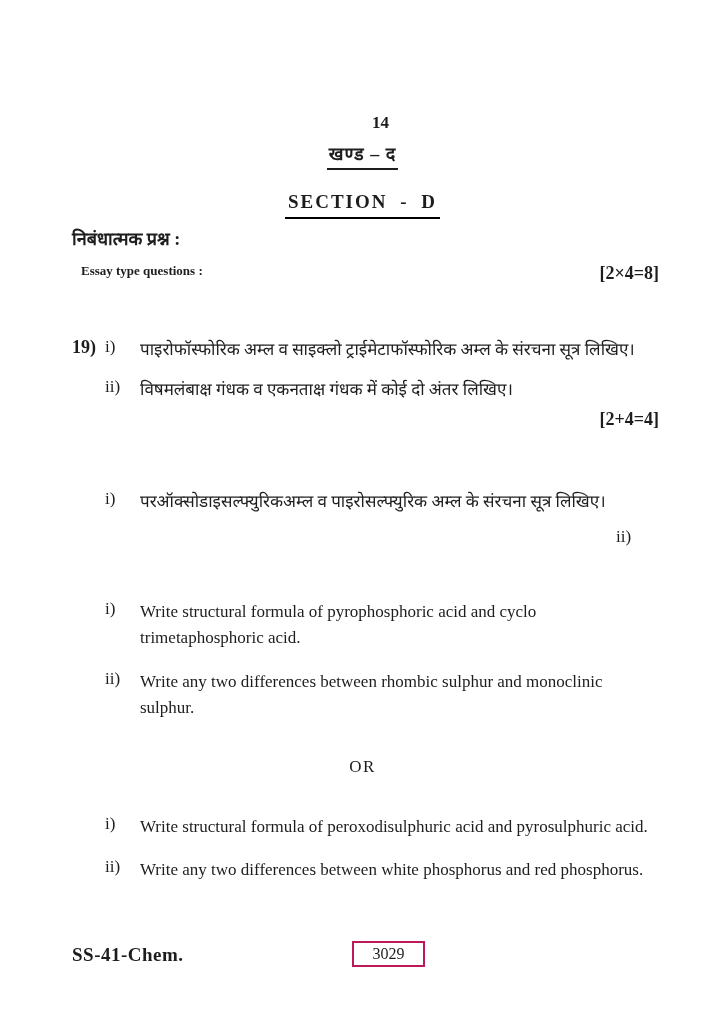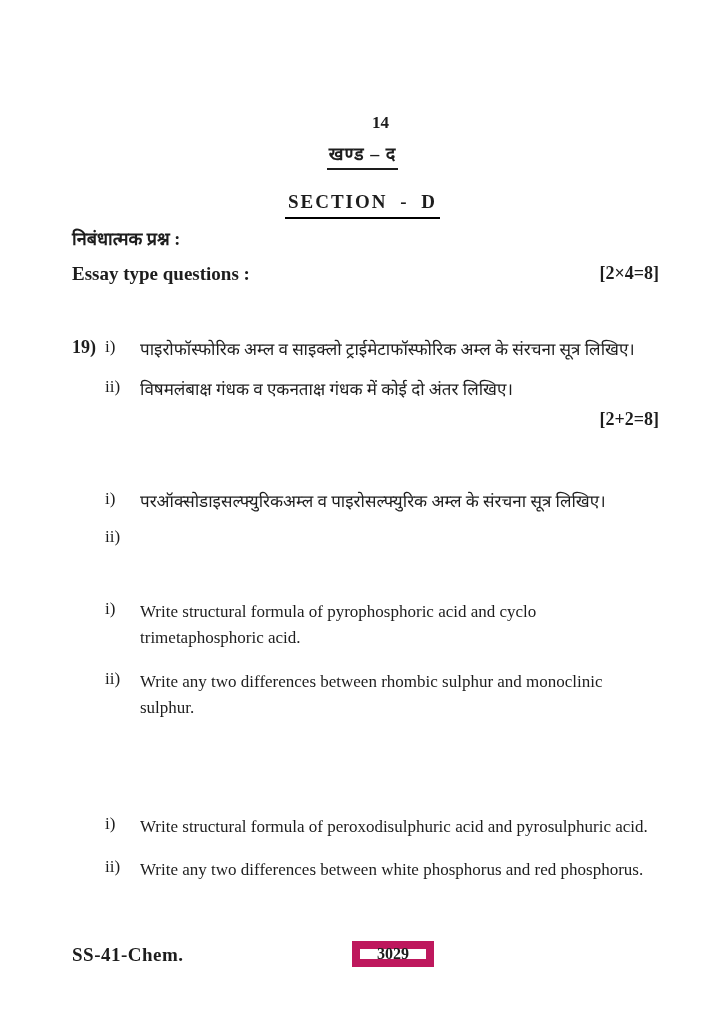"Essay type questions :" .intro-english { font-size: 19px -> 13px; margin-left: none -> 9px }
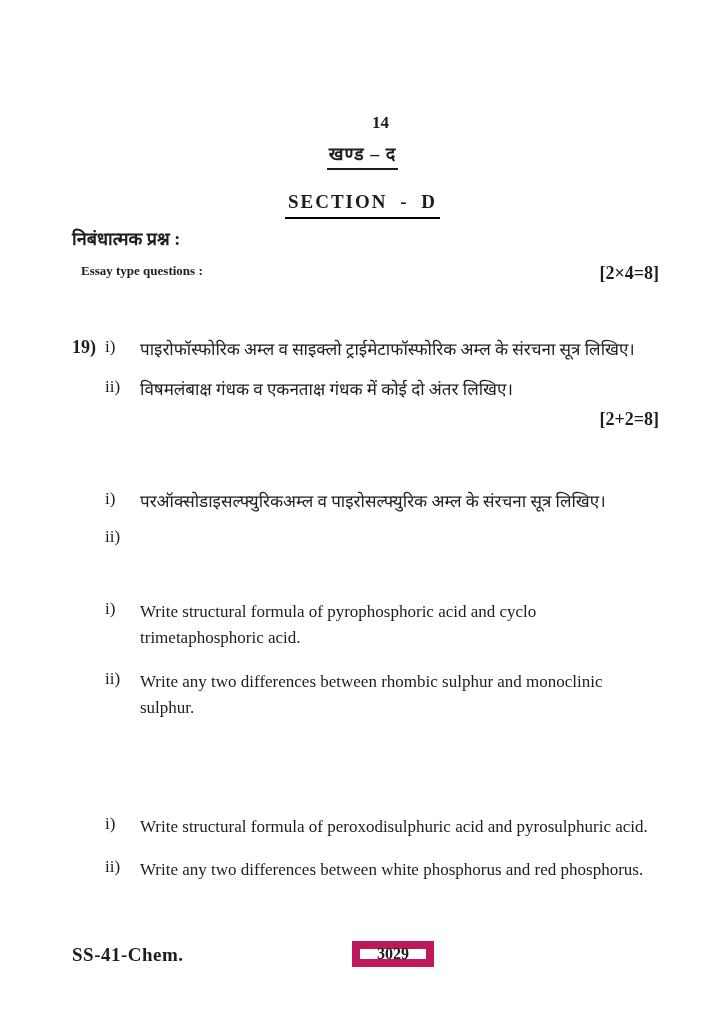"19)" .q-row { justify-content: none -> space-between }
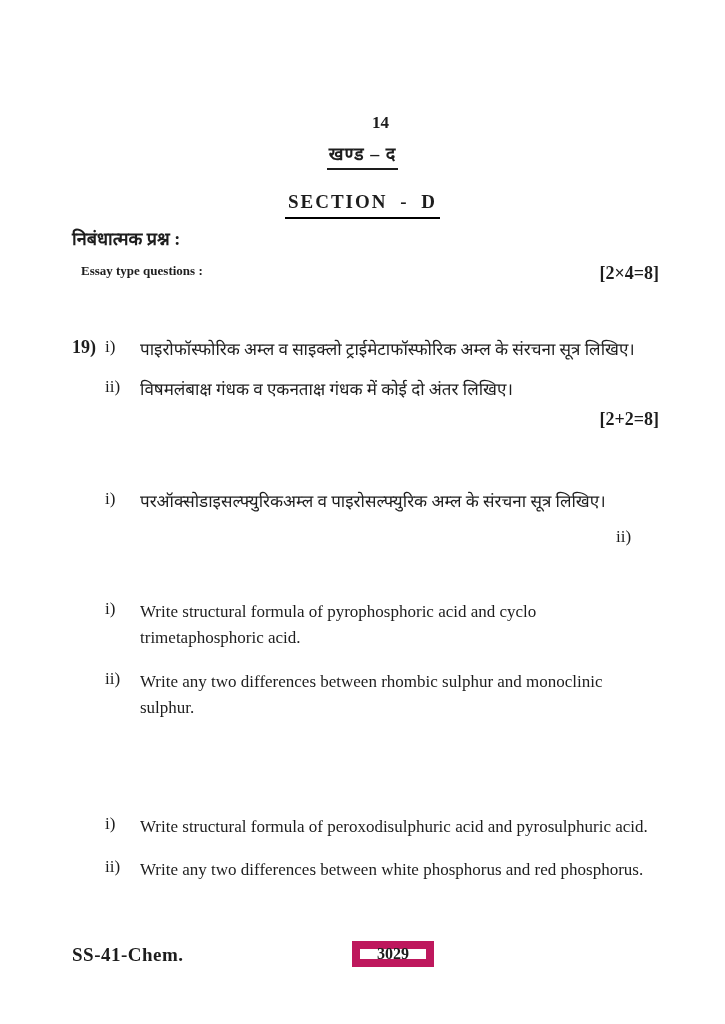"[2+2=8]" span.marks { text: 2+2=8 -> 2+4=4 }
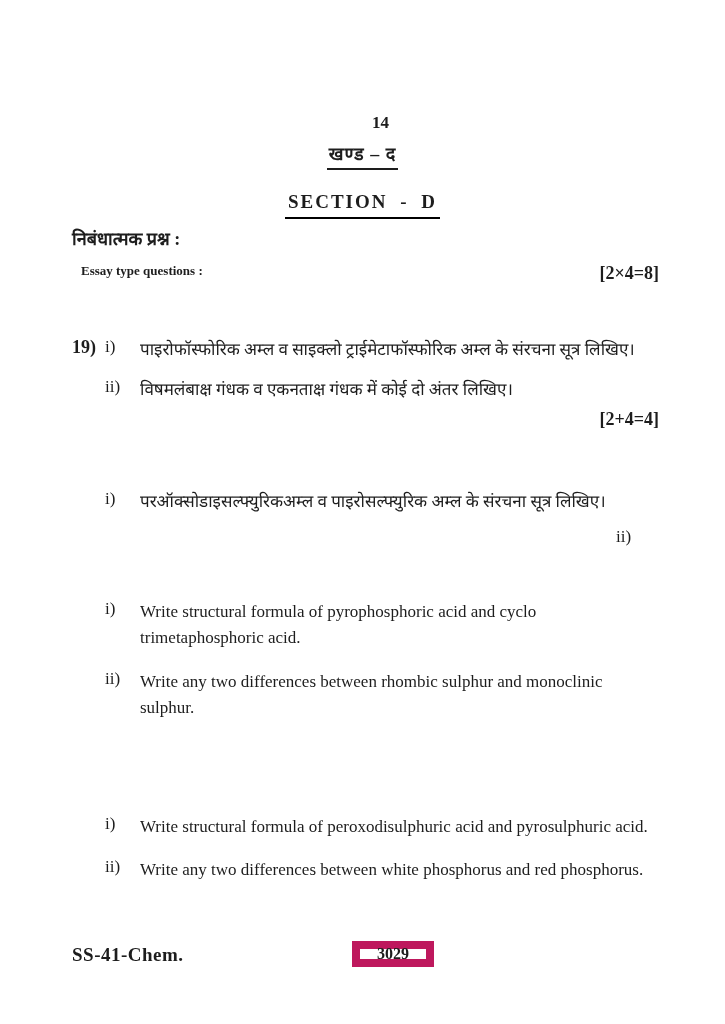"OR" div.abs { html: none -> <div>OR</div> }
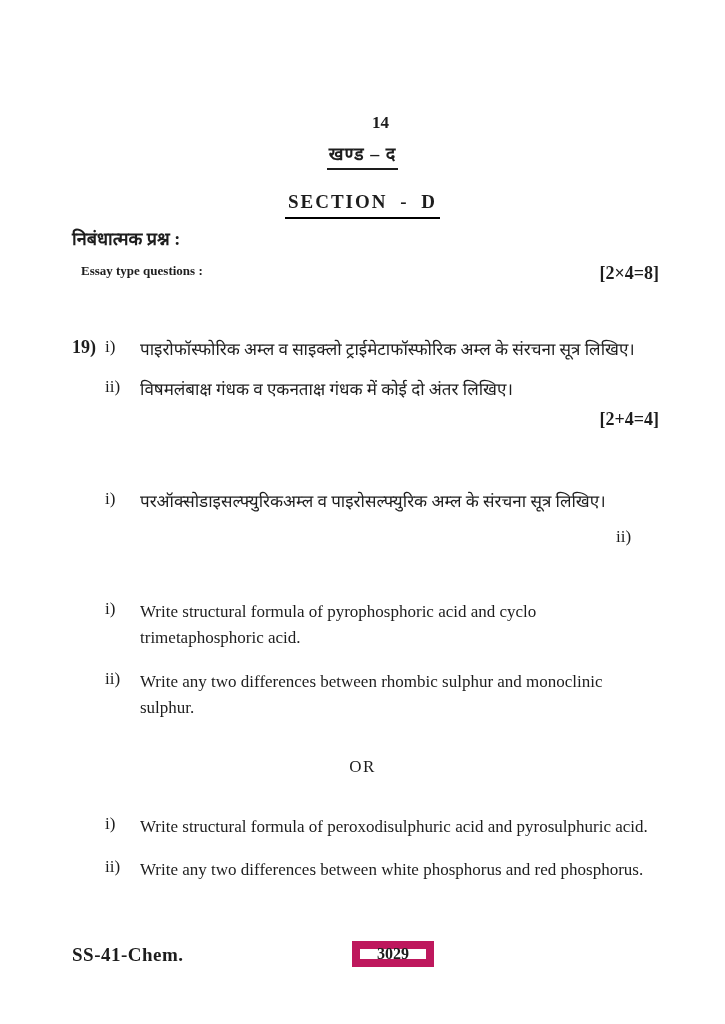"3029" .serial-box { border: 8px solid #be185d -> 2px solid #be185d; font-weight: bold -> normal; width: 82px -> 73px }
